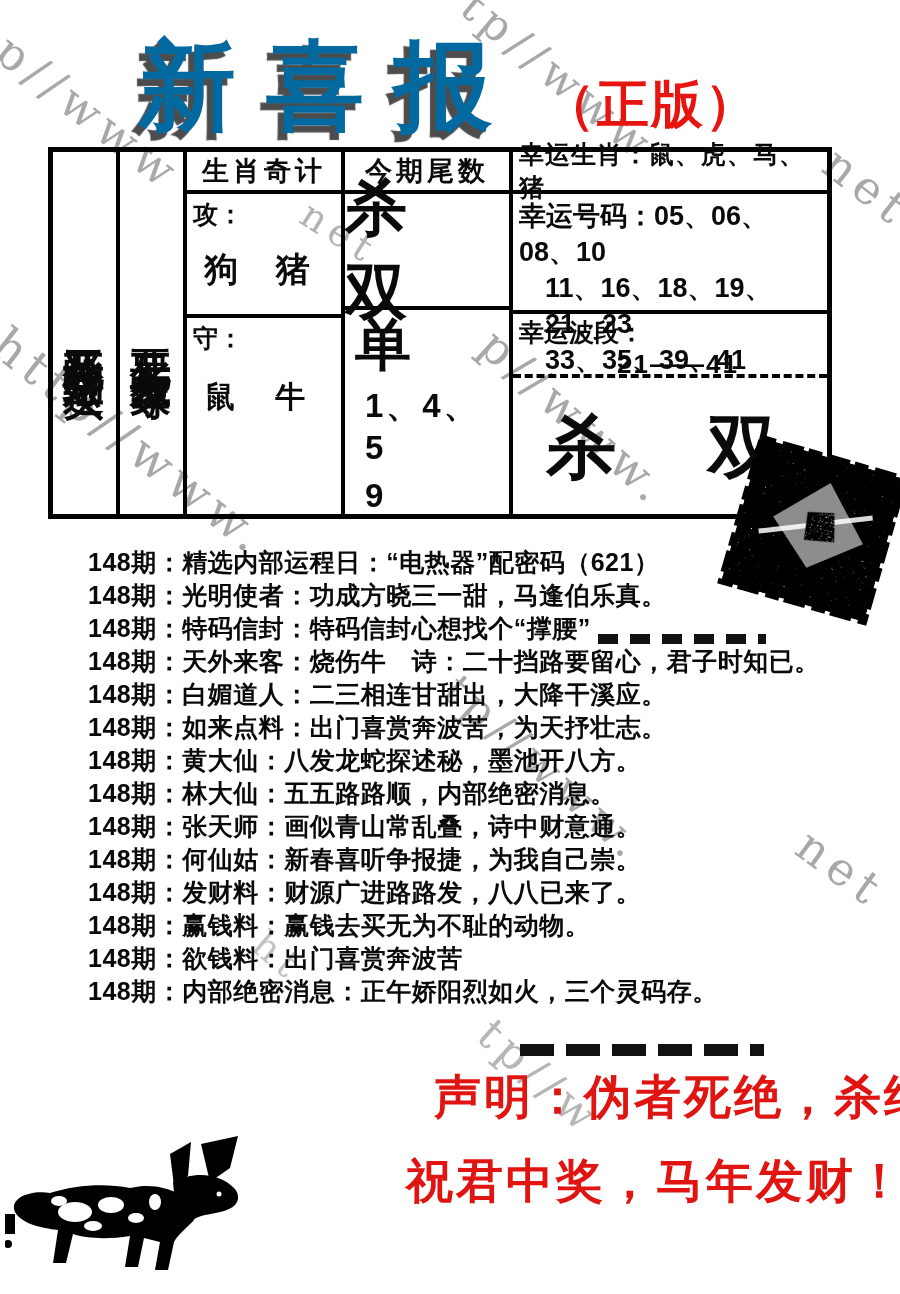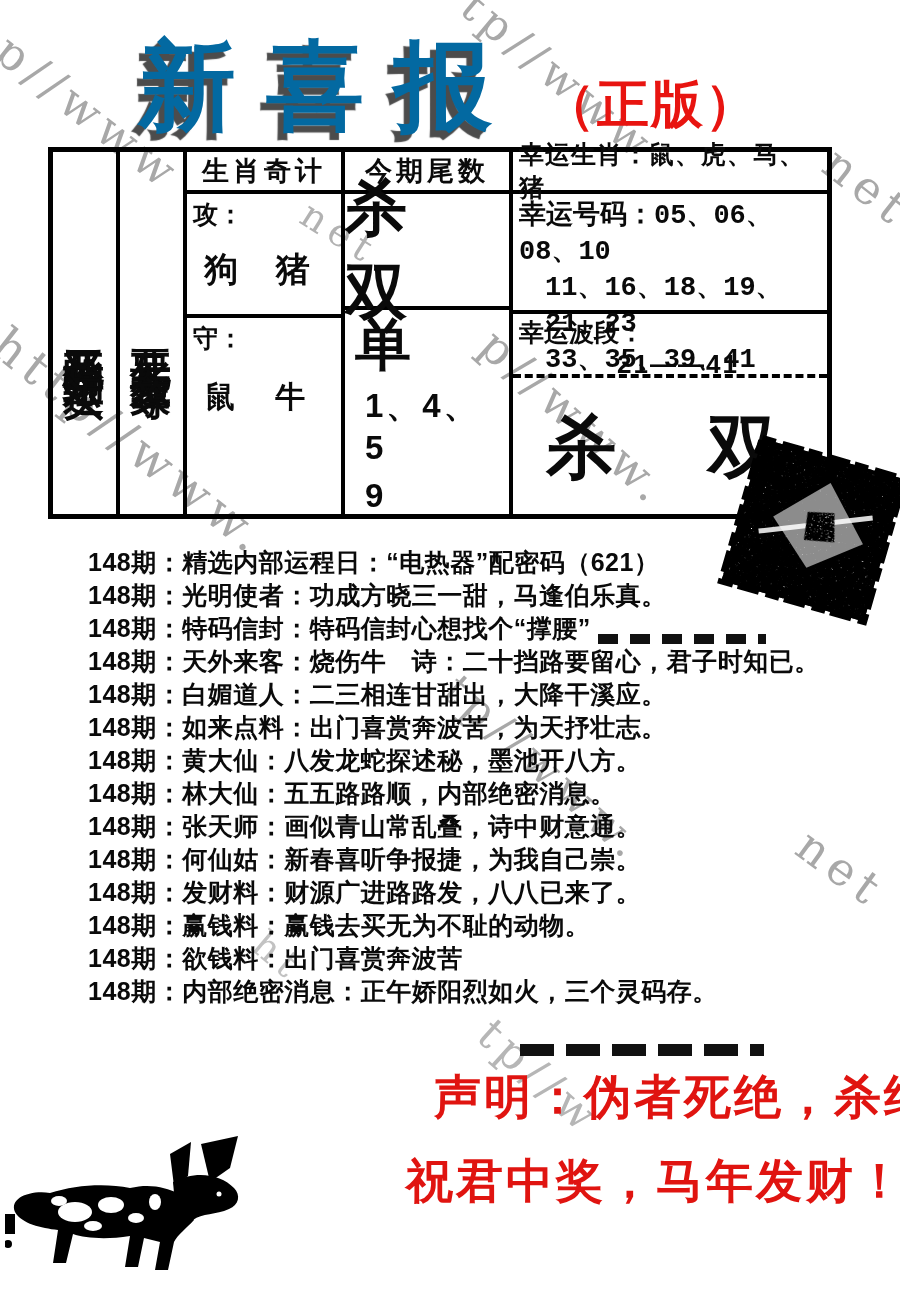"幸运号码：05、06、08、10" .luckyrow2 { font-family: Liberation Mono, monospace -> none }
